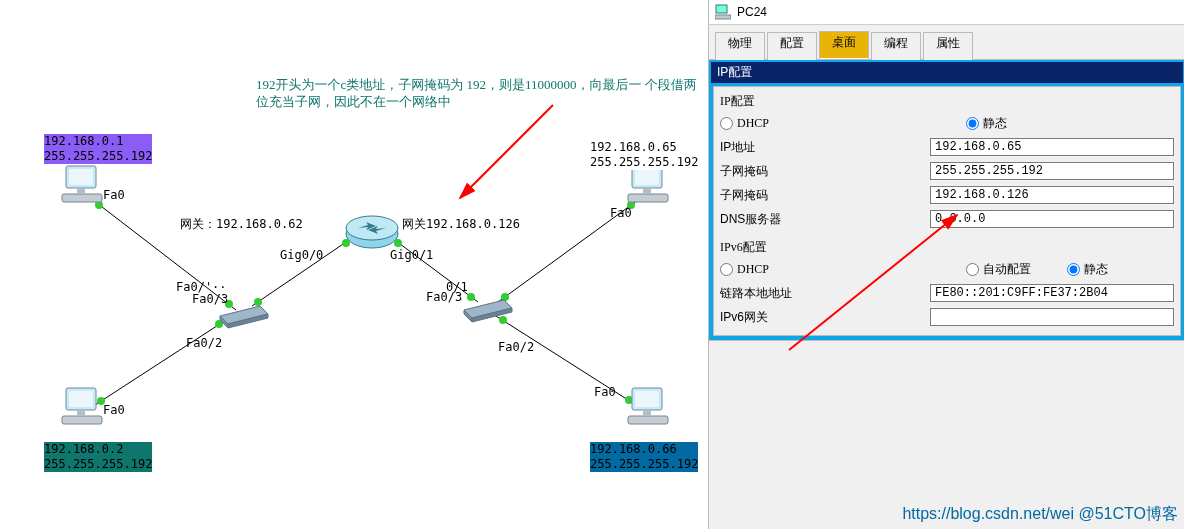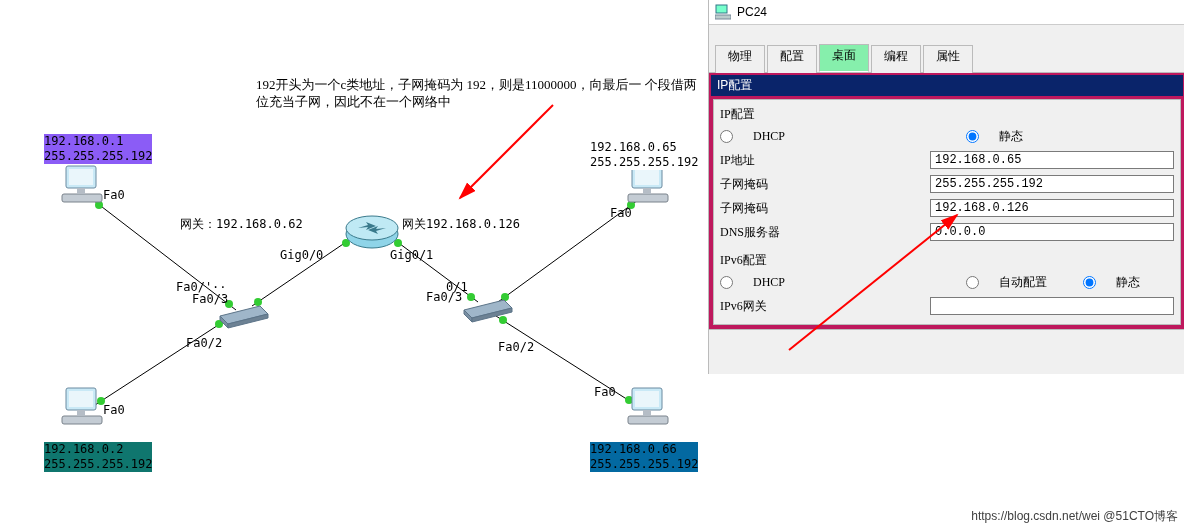"PC24" .panel { height: 374px -> 529px }
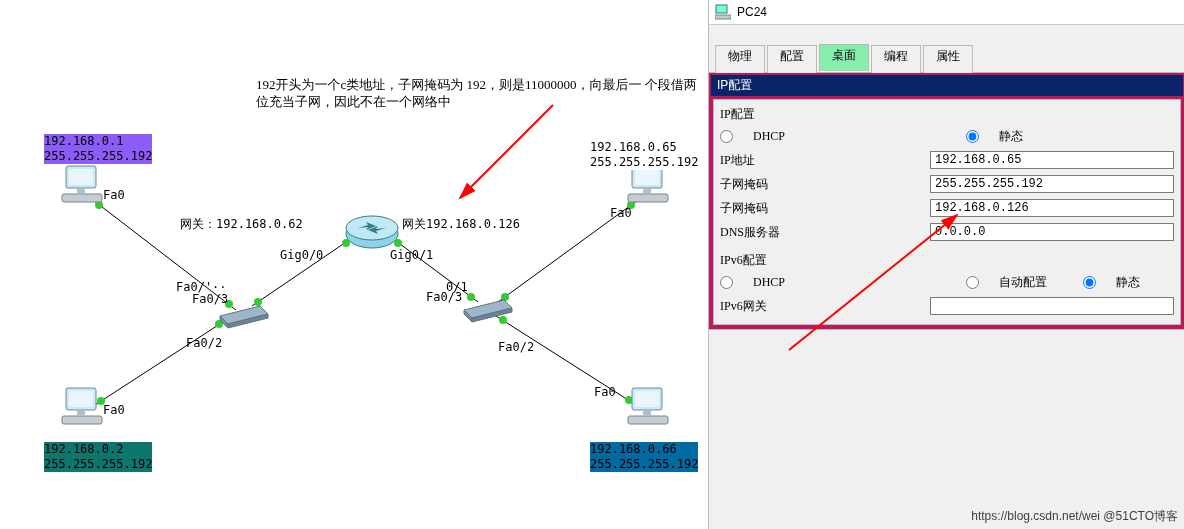"物理" .tabs { padding-top: 19px -> 6px }
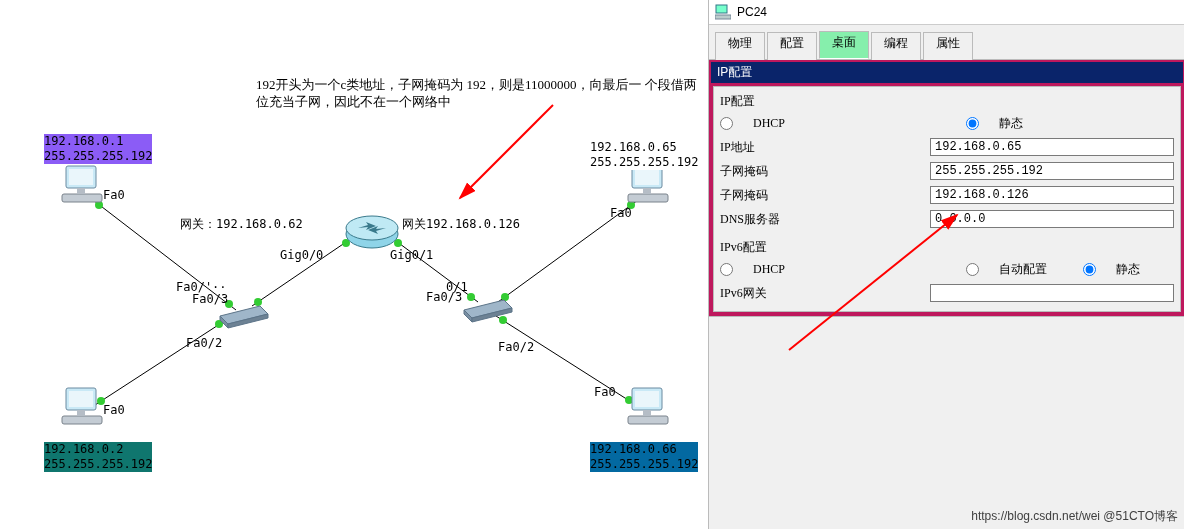"桌面" .tab.active { background: #86efac -> #eab308 }
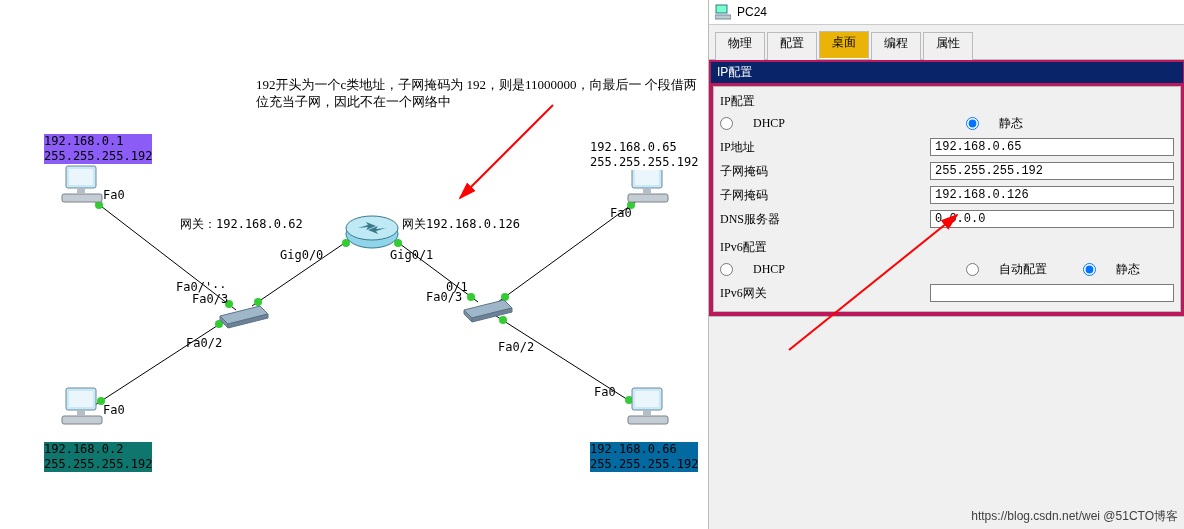"IP配置" div.inner { background: #be185d -> #0ea5e9 }
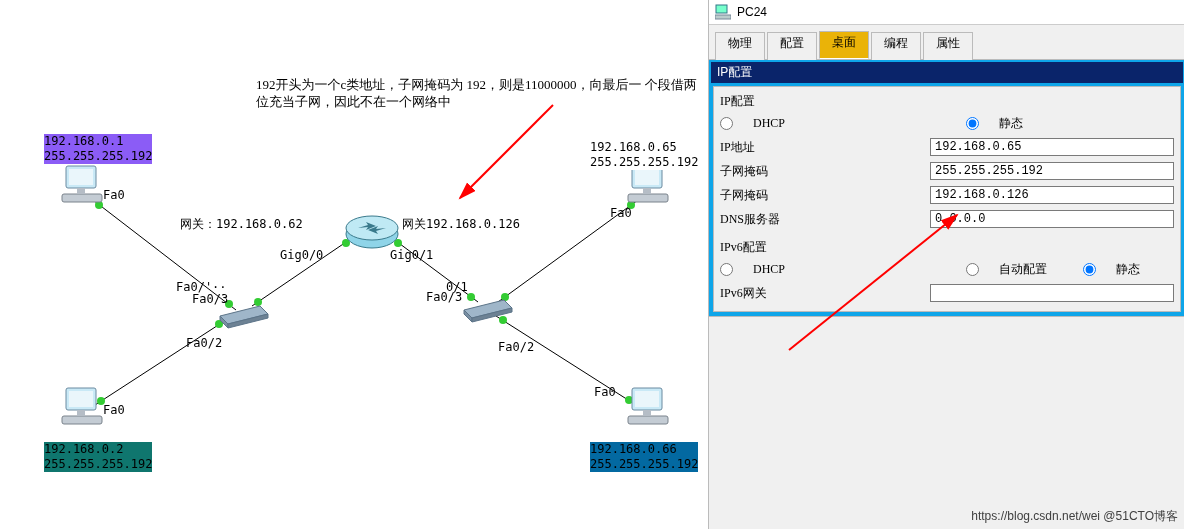"192开头为一个c类地址，子网掩码为 192，则是11000000，向最后一" .note { color: #000000 -> #0f766e }
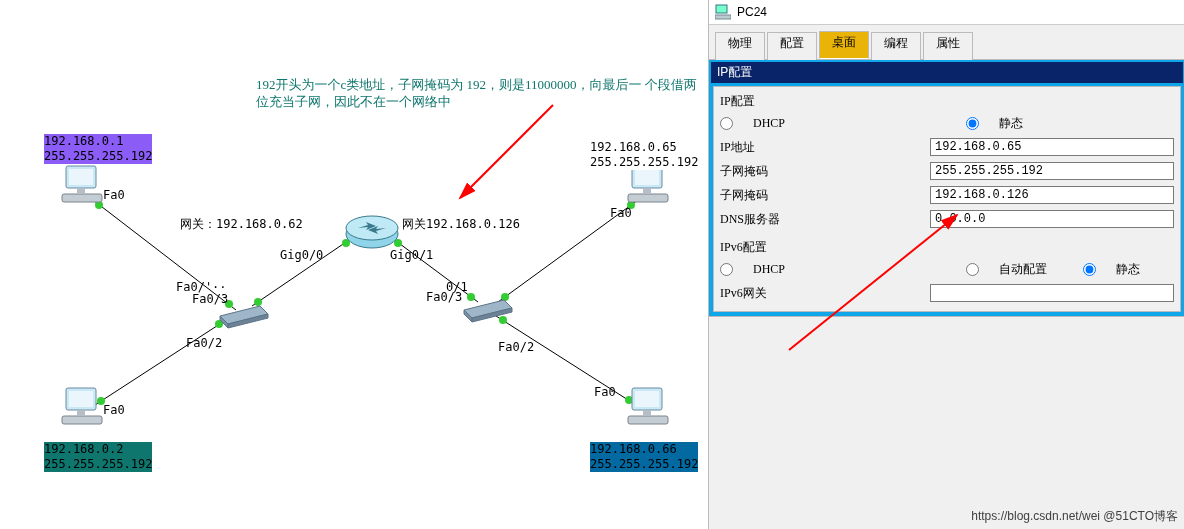"DHCP" .radio { gap: 20px -> 4px }
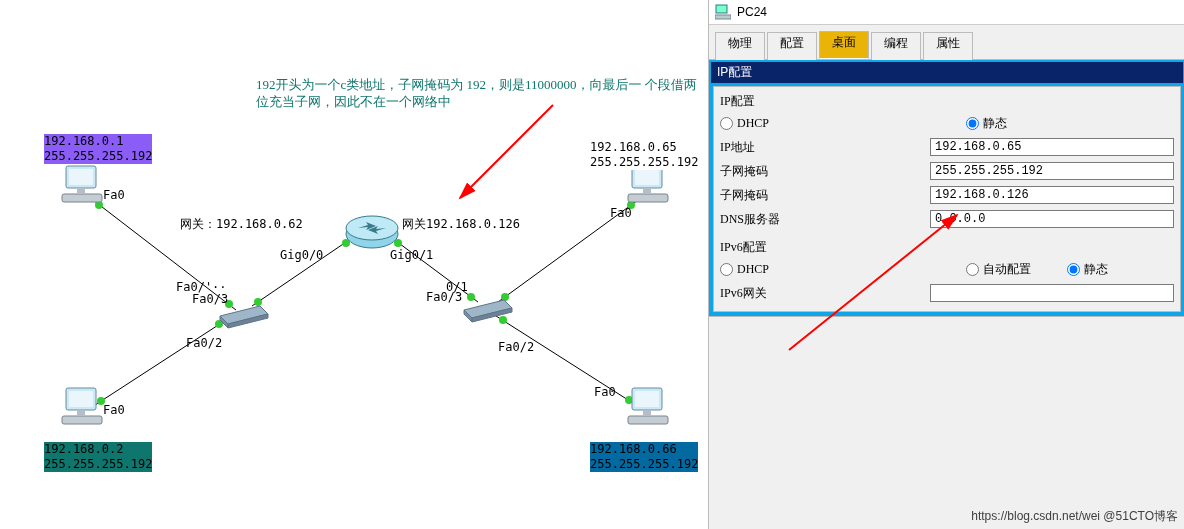"IP地址" .row .lbl { font-family: Liberation Serif, serif -> Liberation Sans, sans-serif }
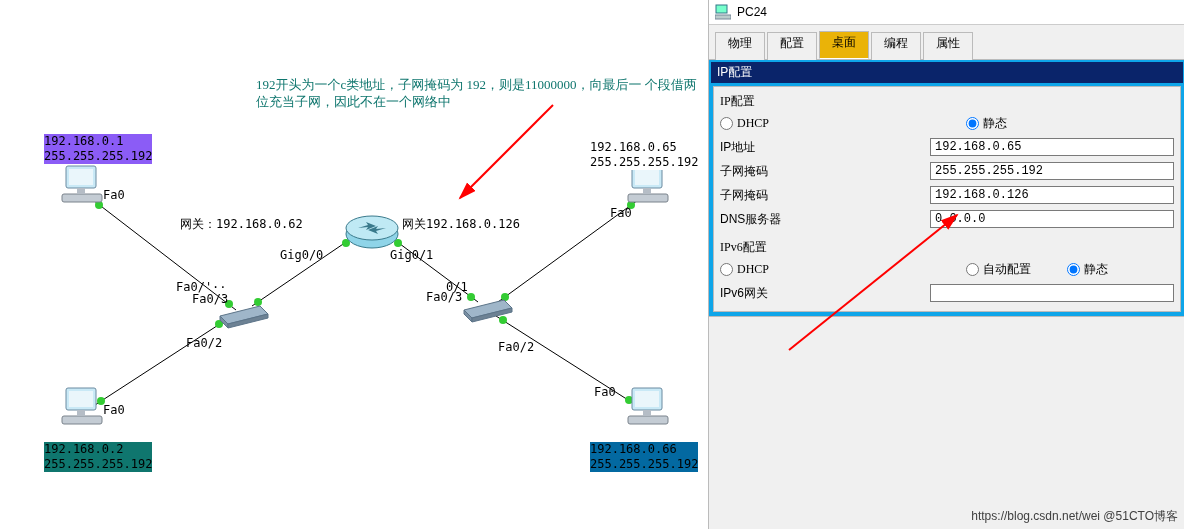"链路本地地址" div.row { html: none -> <div> <span>链路本地地址</span> <input> </div> }
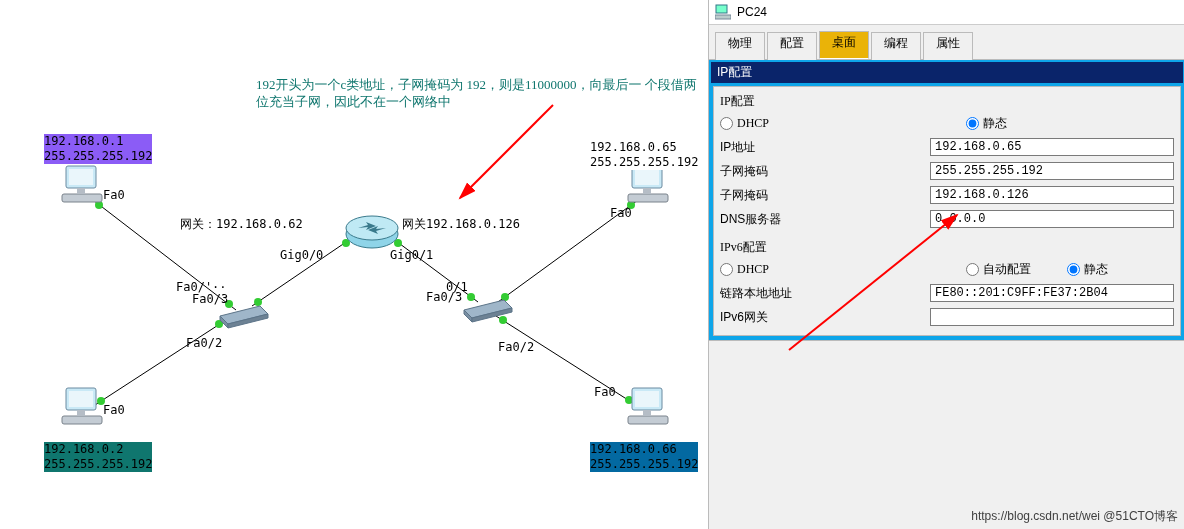"https://blog.csdn.net/wei @51CTO博客" .wm { color: #404040 -> #0369a1; font-size: 12px -> 16px }
